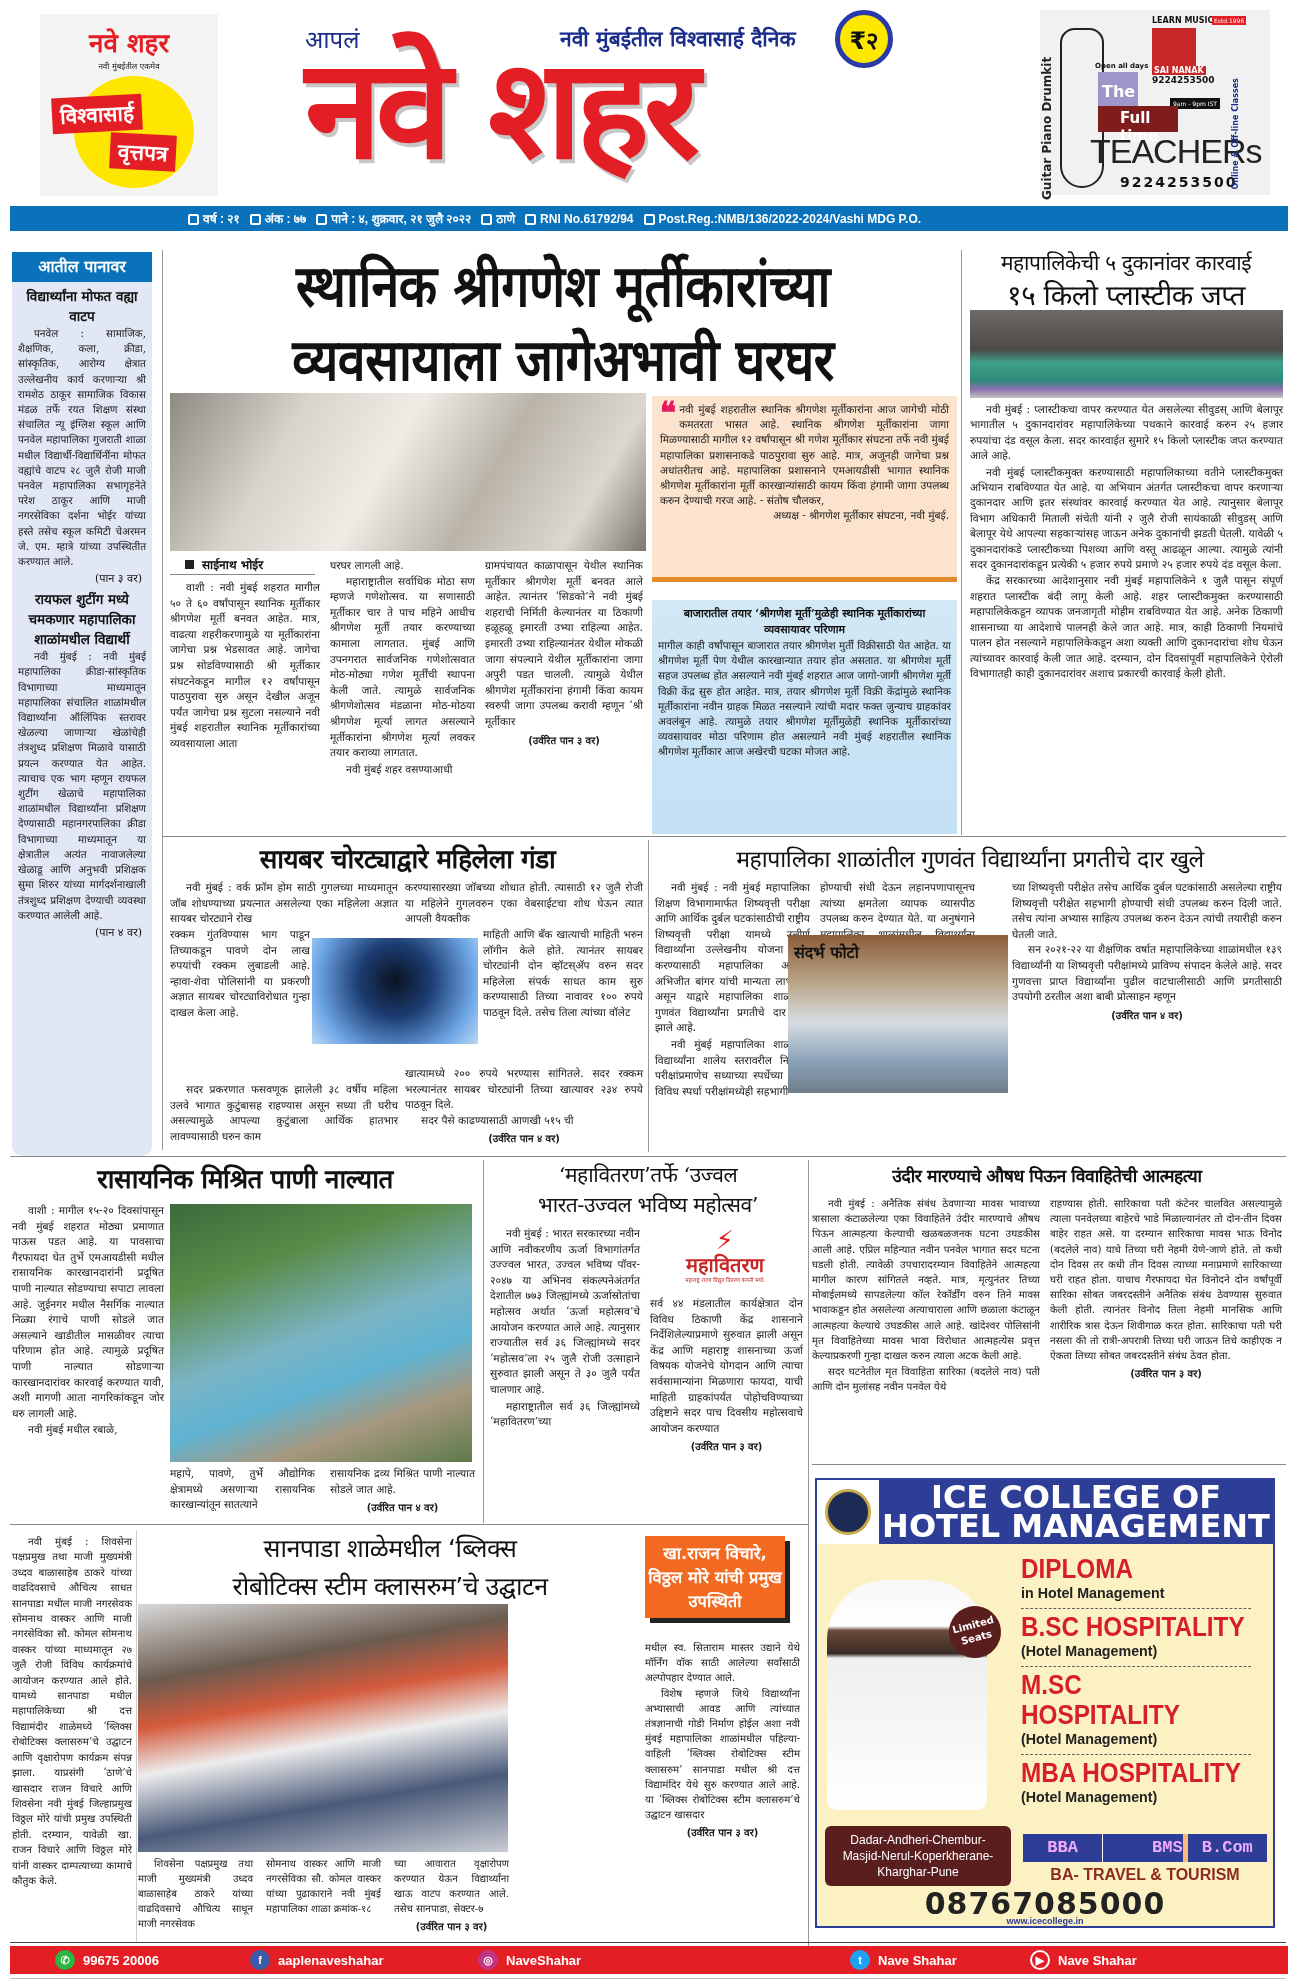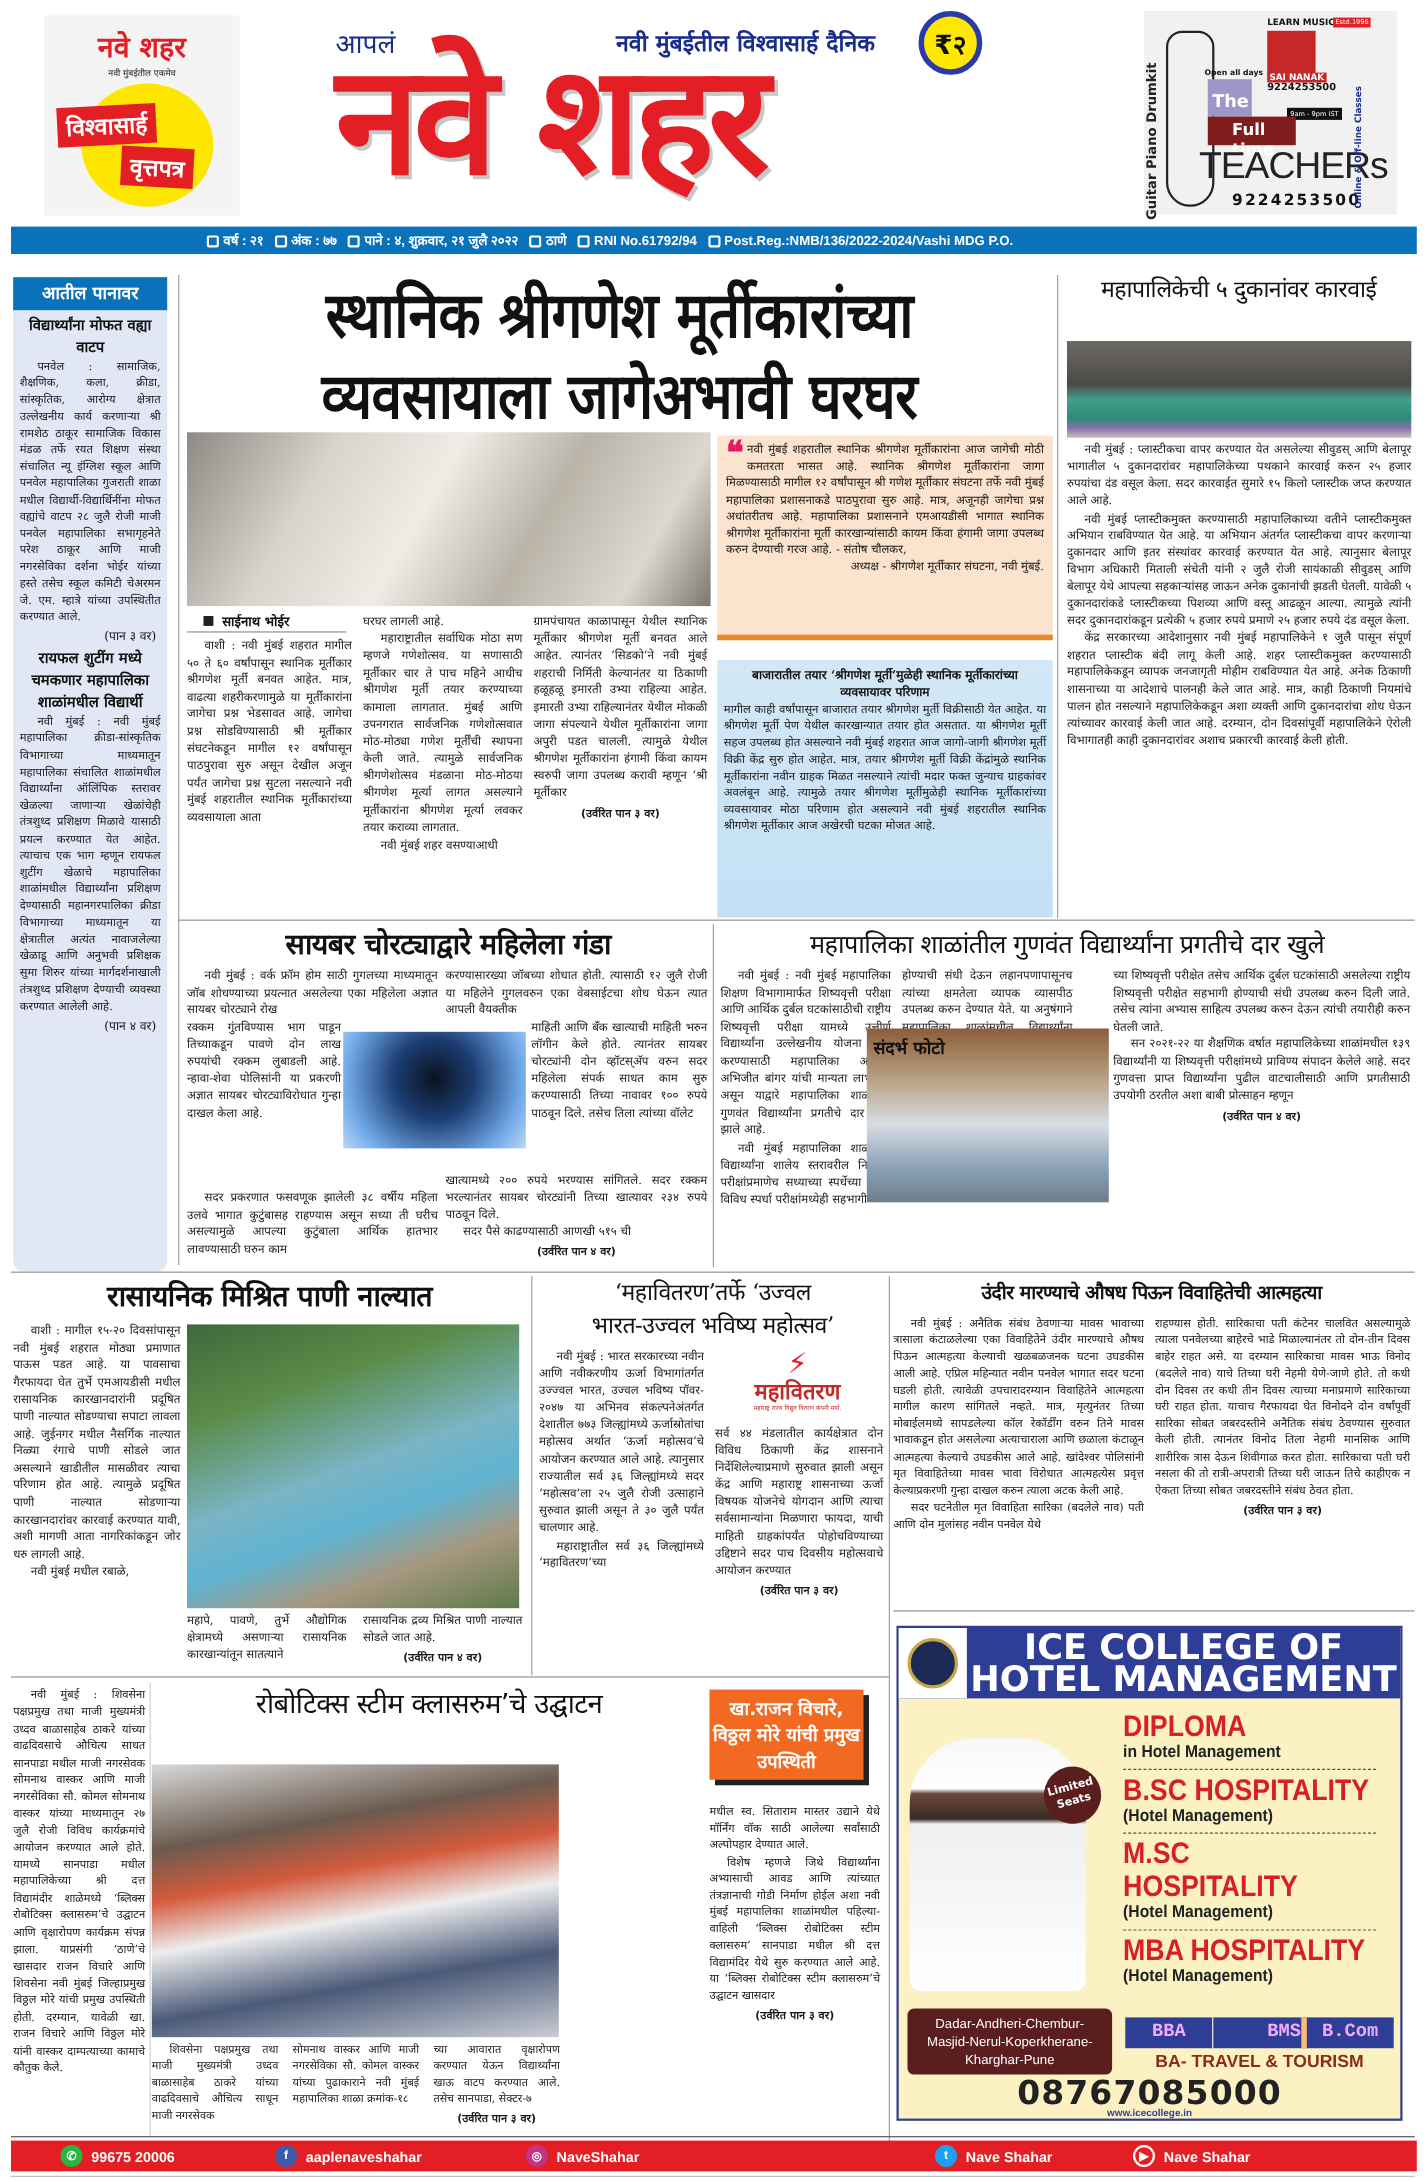"१५ किलो प्लास्टीक जप्त" div { html: none -> <div>१५ किलो प्लास्टीक जप्त</div> }
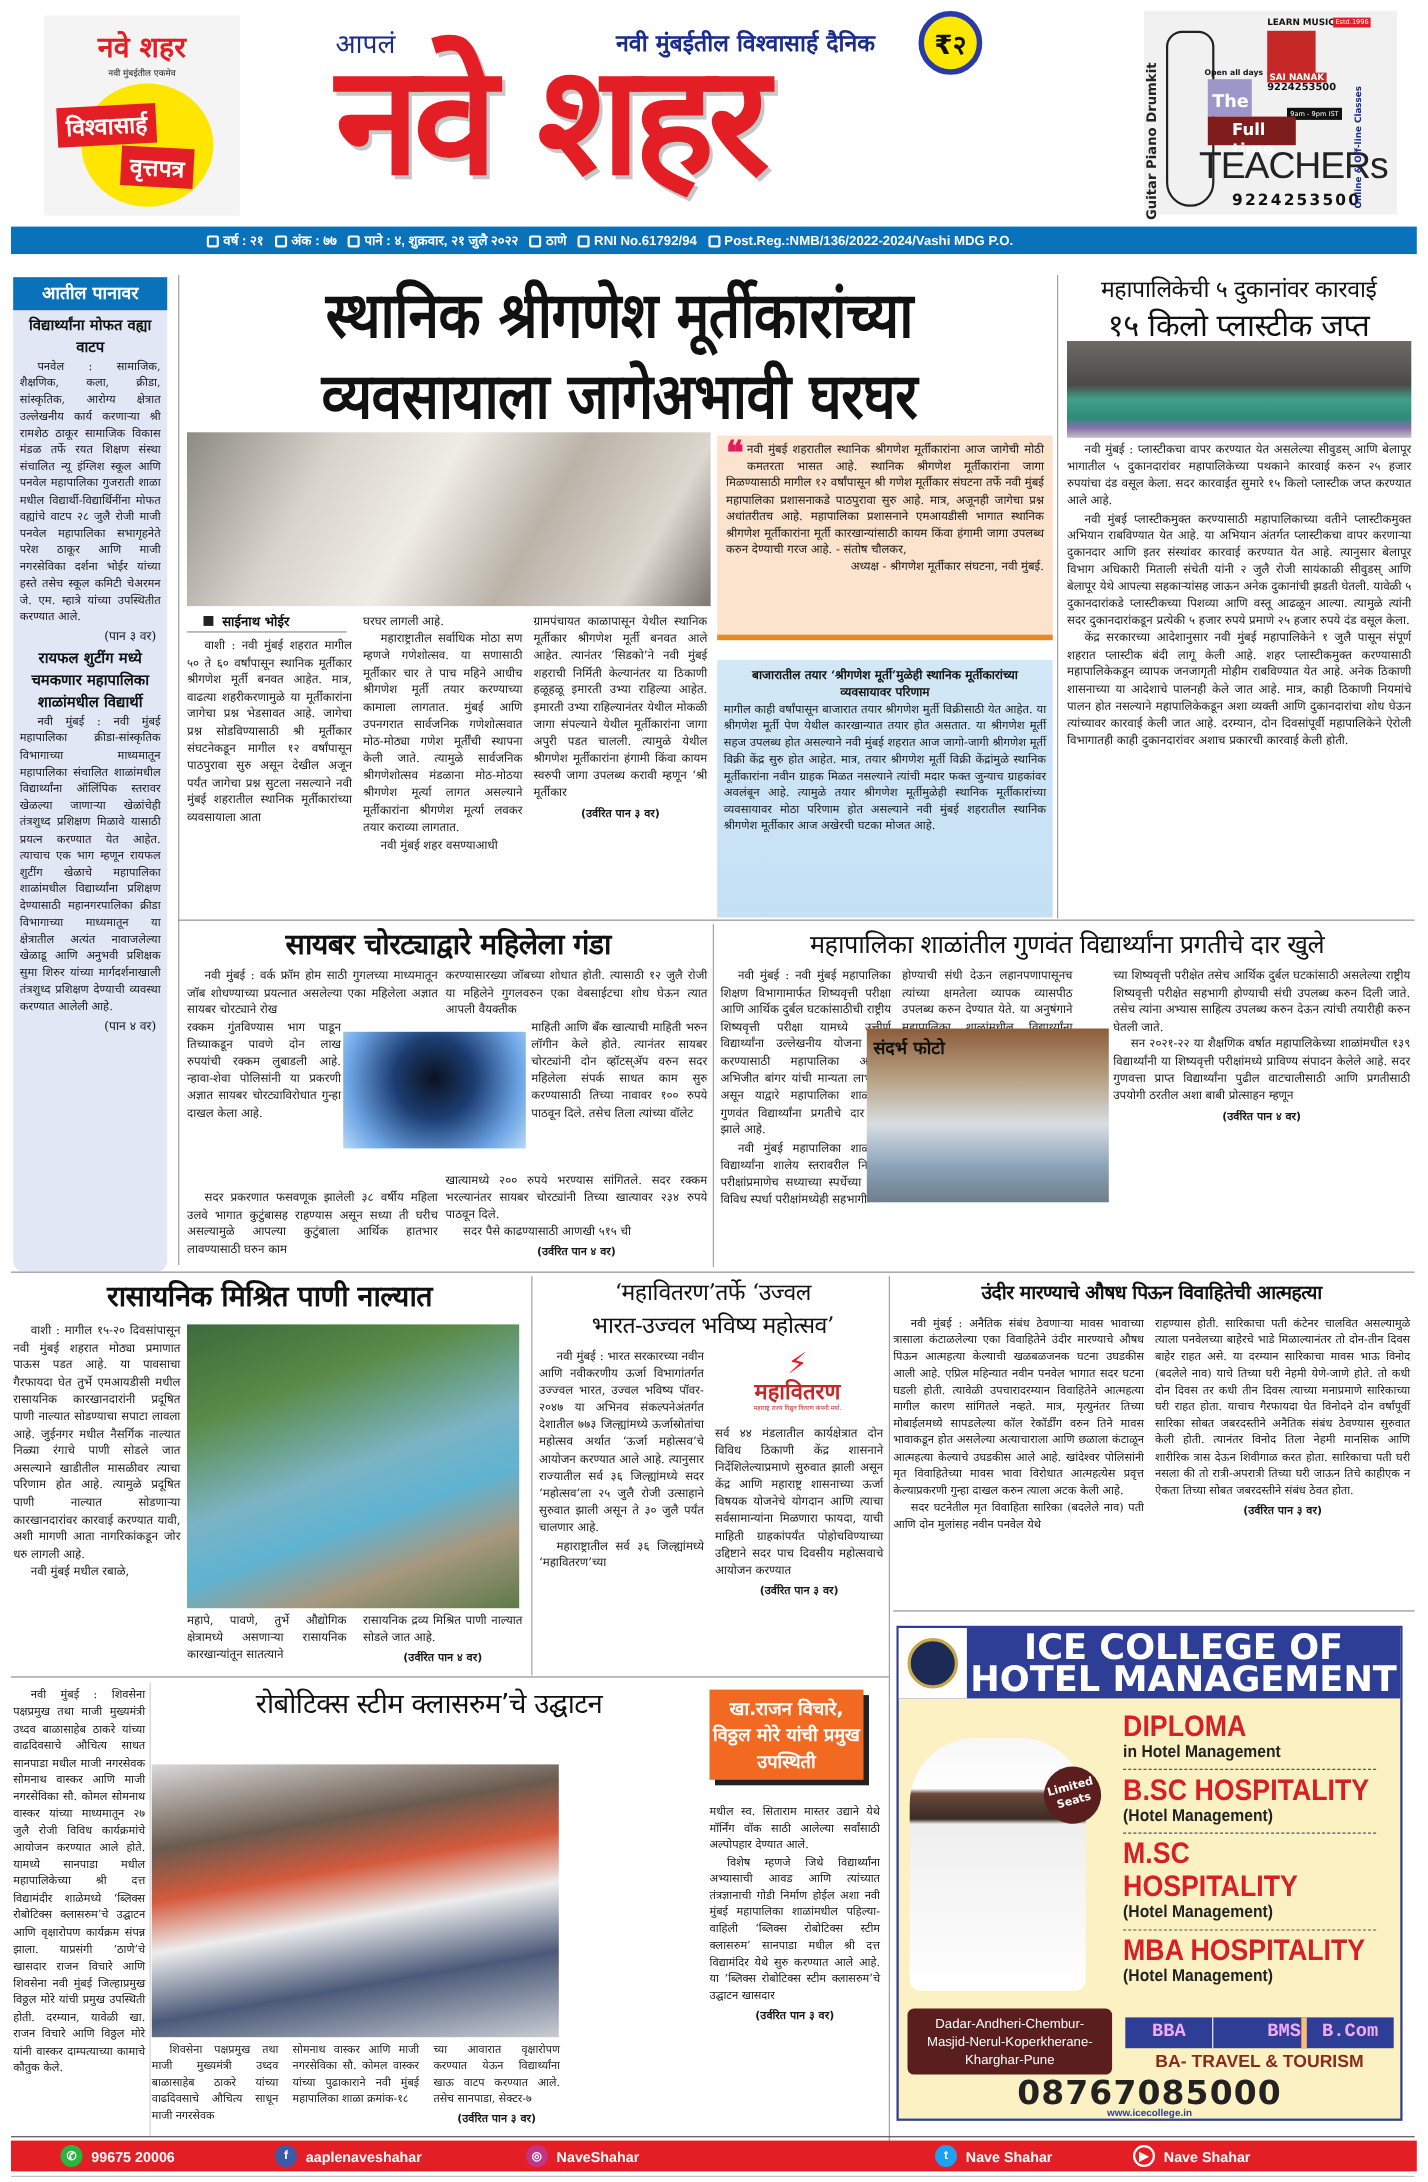"सानपाडा शाळेमधील ‘ब्लिक्स" div { html: none -> <div>सानपाडा शाळेमधील ‘ब्लिक्स</div> }
